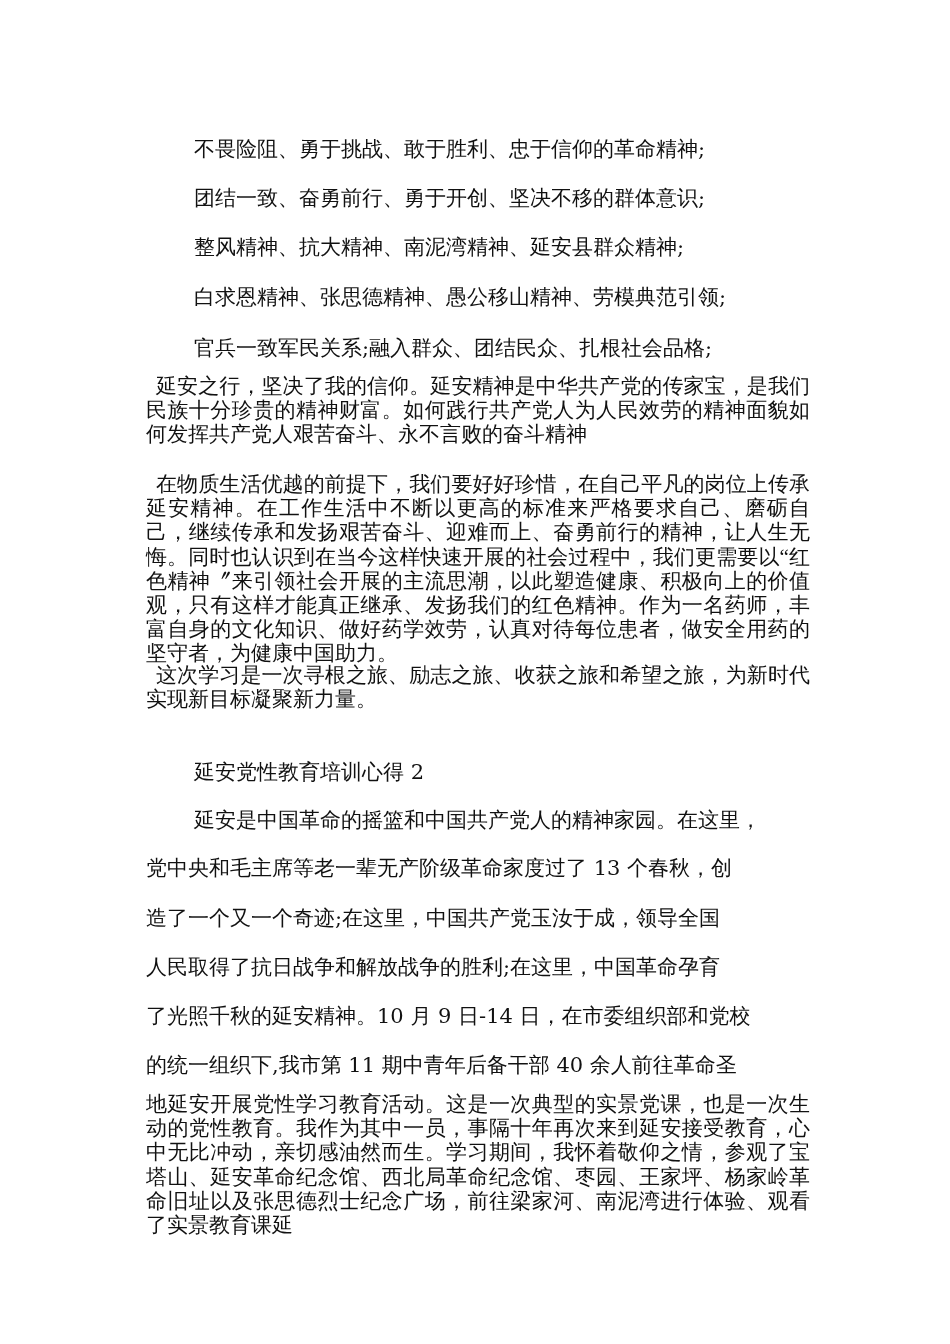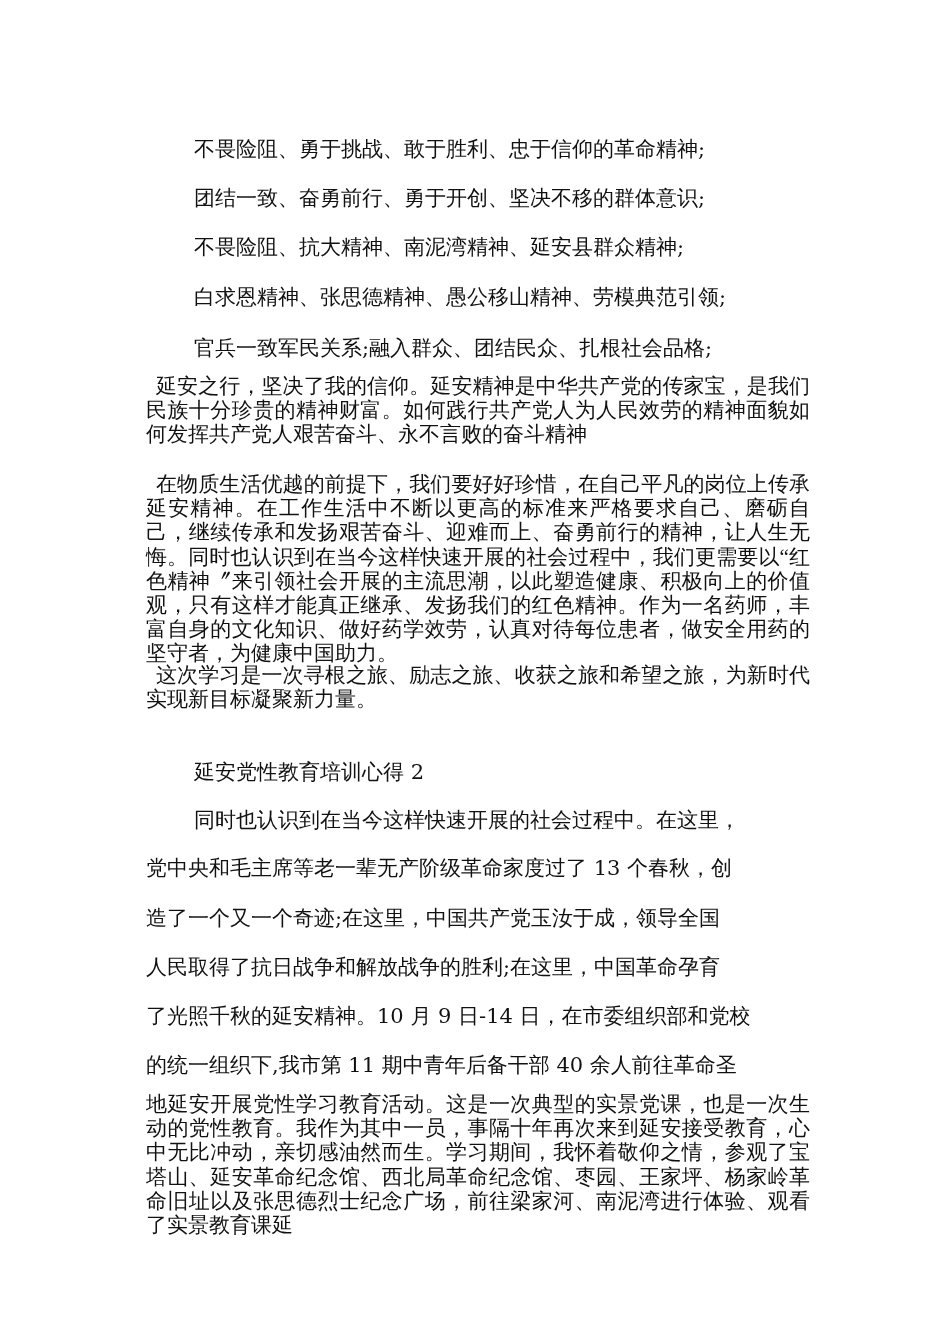"不畏险阻、抗大精神、南泥湾精神、延安县群众精神;" div.line { text: 不畏险阻 -> 整风精神 }
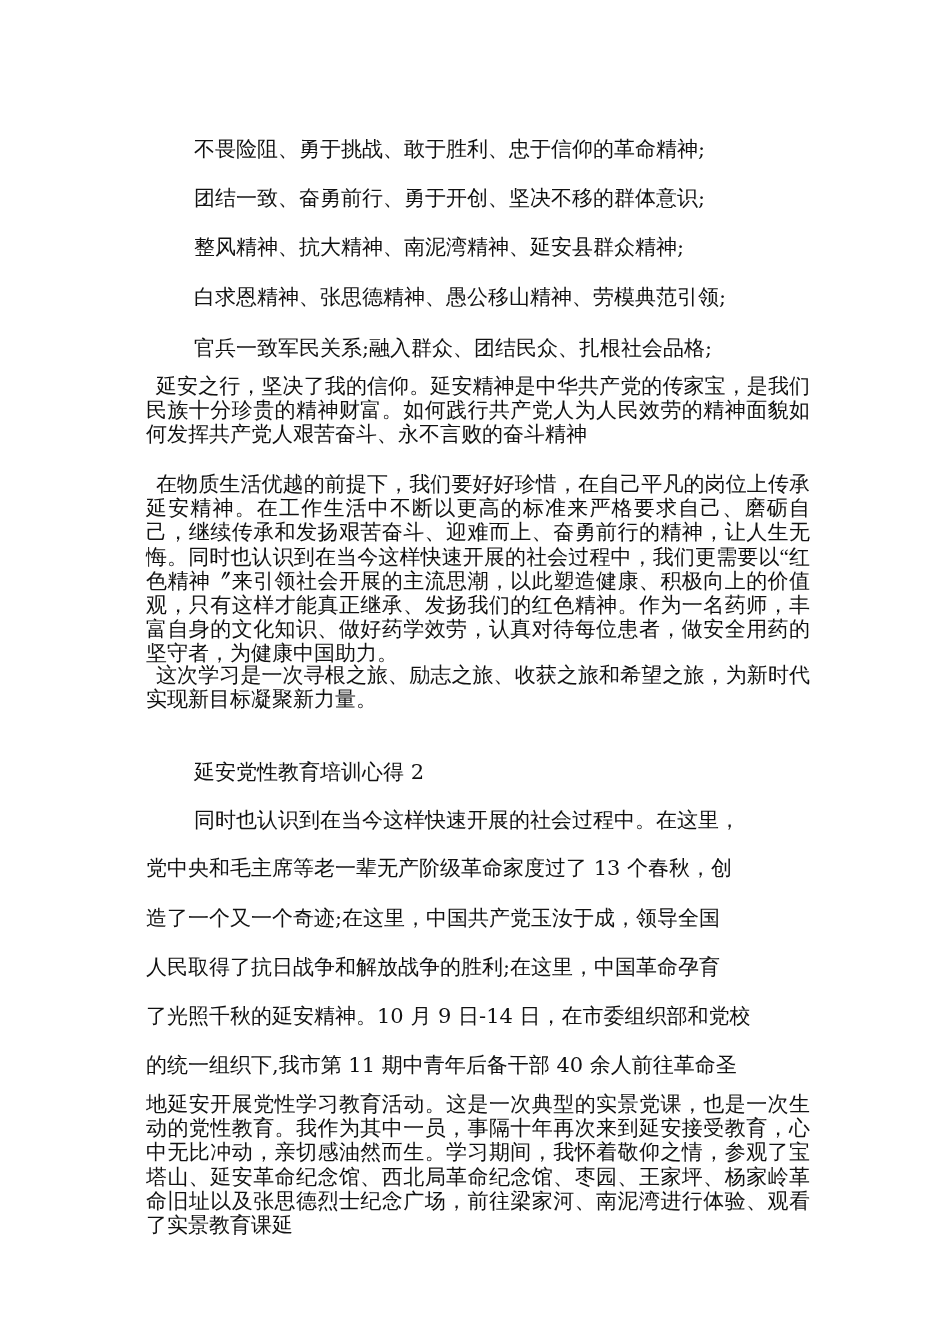"同时也认识到在当今这样快速开展的社会过程中。在这里，" div.line { text: 同时也认识到在当今这样快速开展的社会过程中 -> 延安是中国革命的摇篮和中国共产党人的精神家园 }
